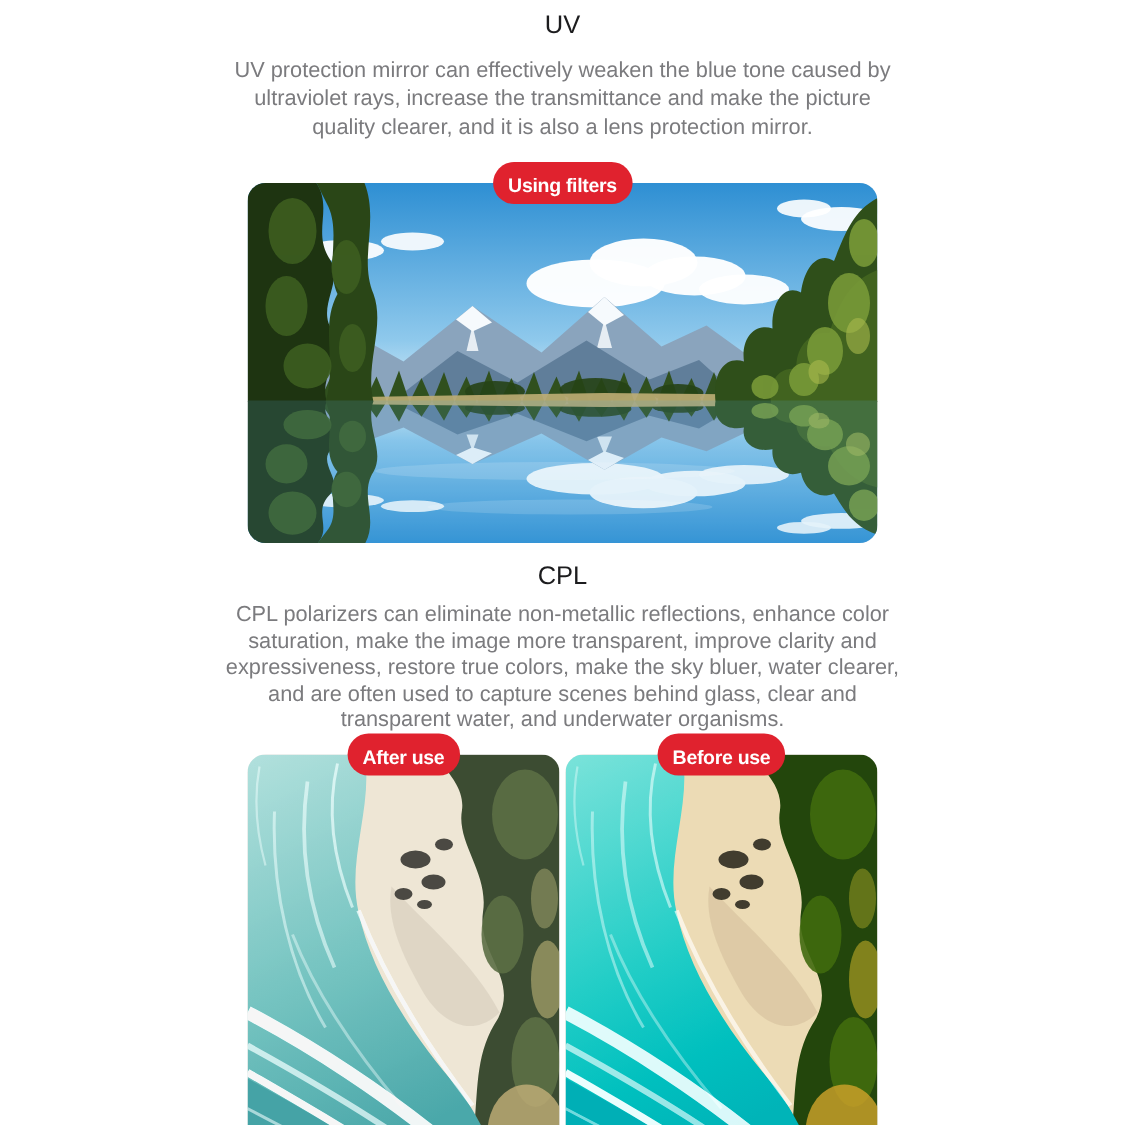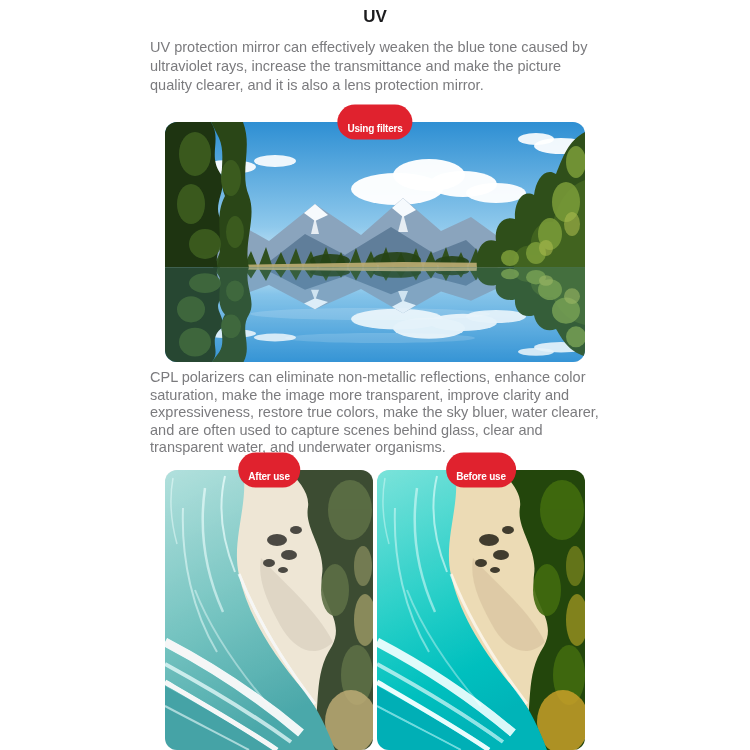"UV" .section-heading { font-weight: 700 -> 400 }
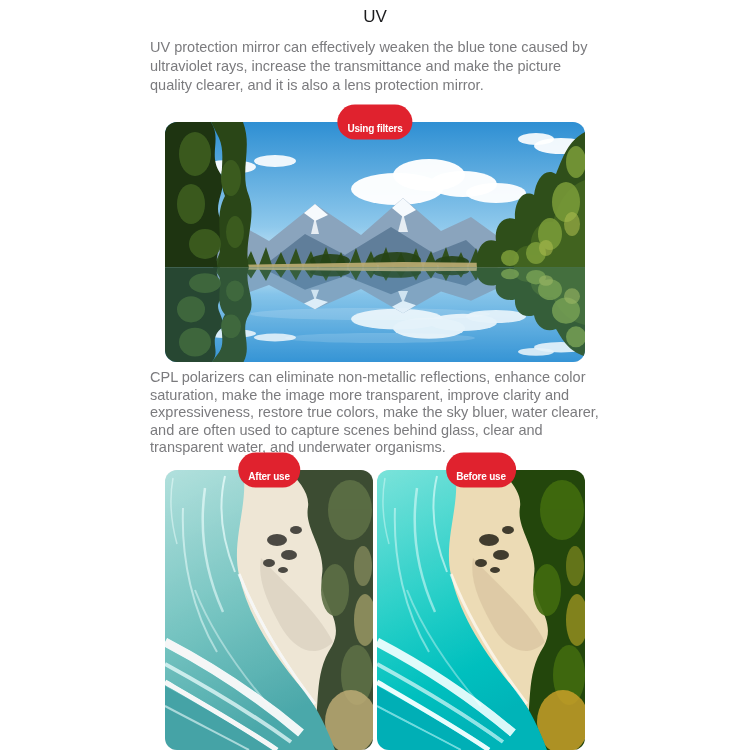"UV protection mirror can effectively" .section-paragraph { text-align: left -> center }
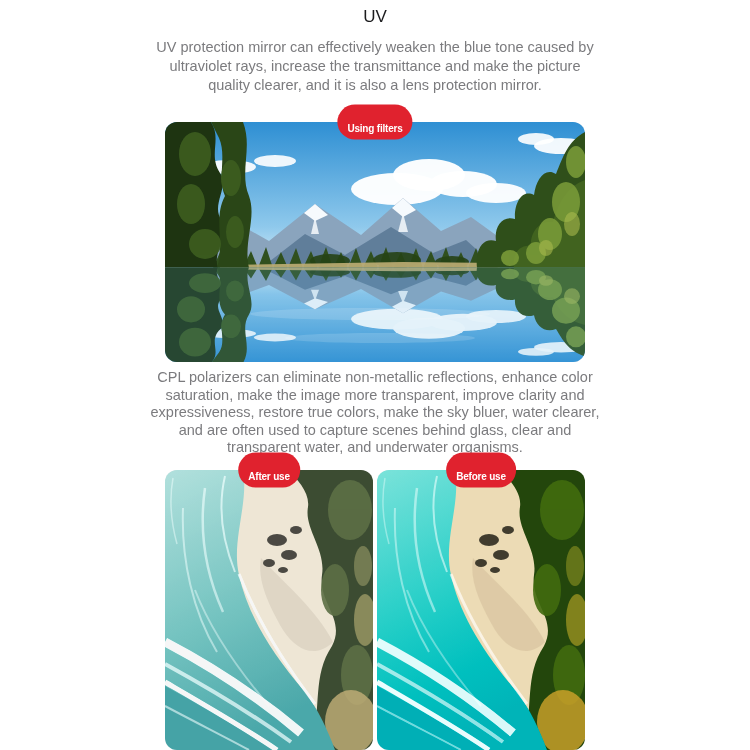"Using filters" .badge { font-size: 10px -> 13px; padding: 19px 10px 6px -> 9px 10px 6px }
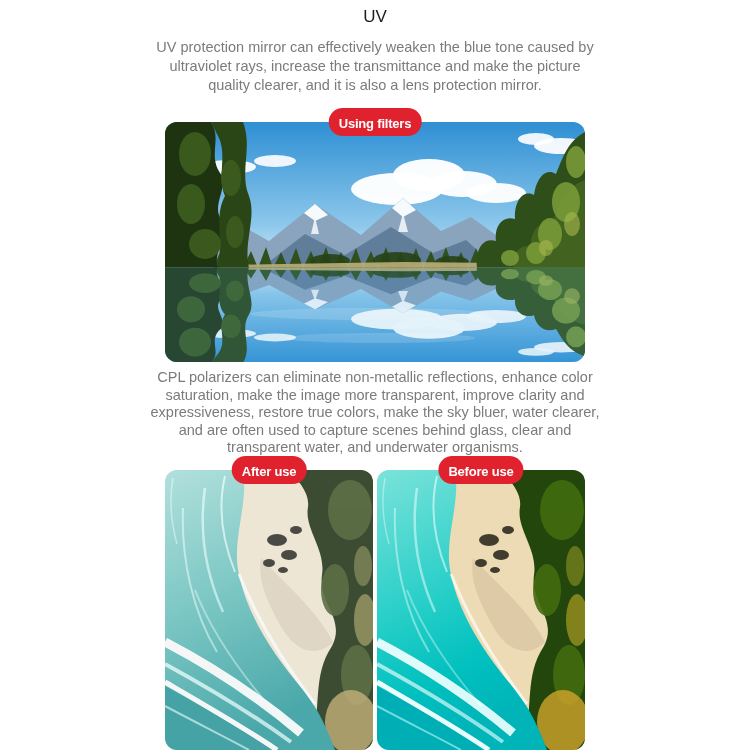"CPL" h2.section-heading { html: none -> <h2>CPL</h2> }
